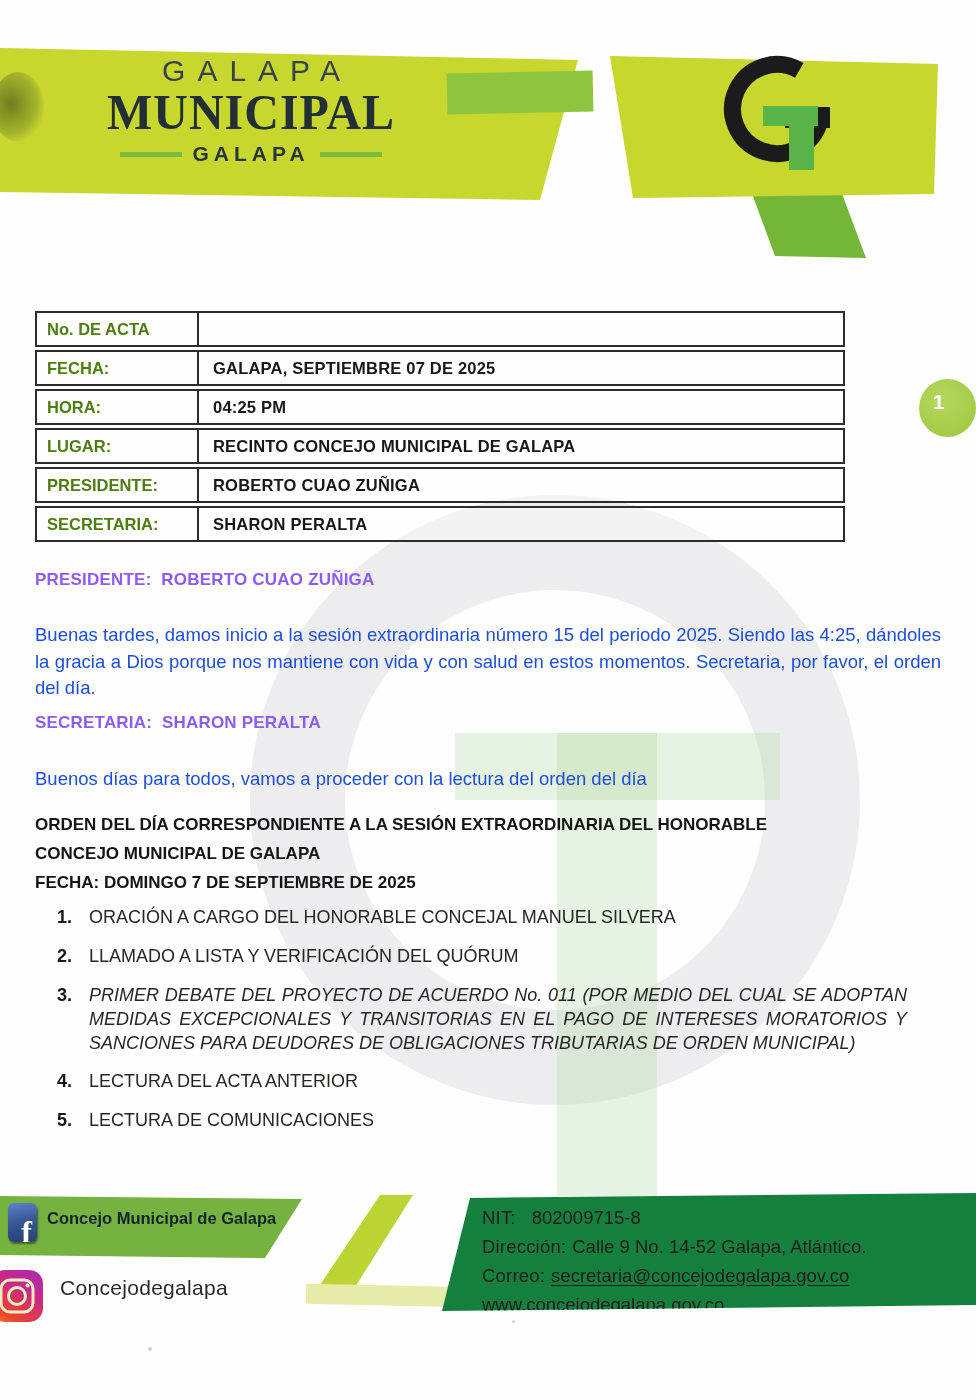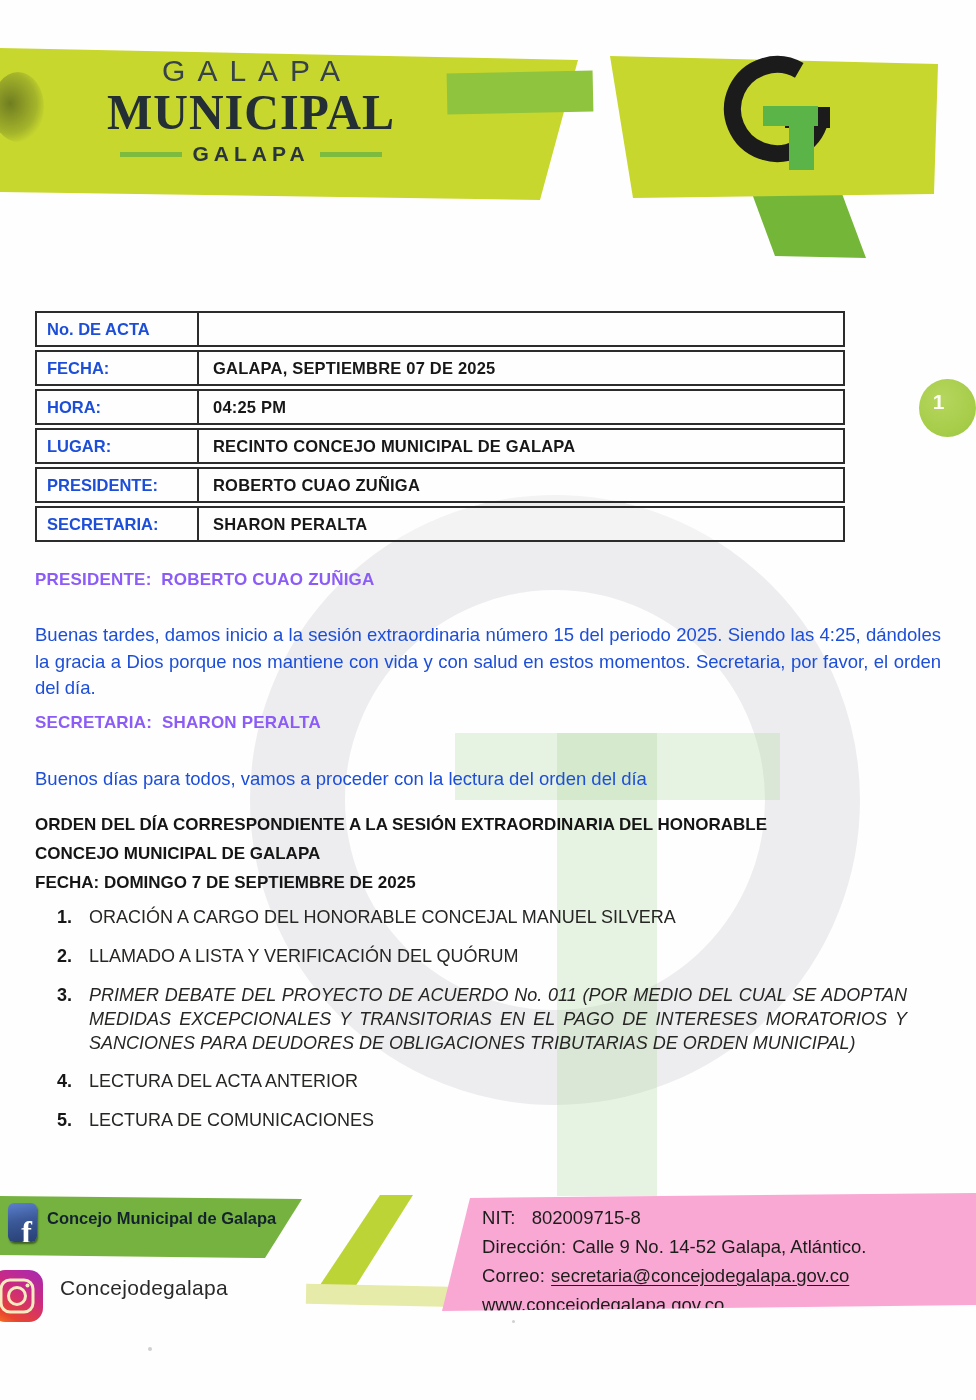"No. DE ACTA" .meta-label { color: #1d4ed8 -> #4d7c0f }
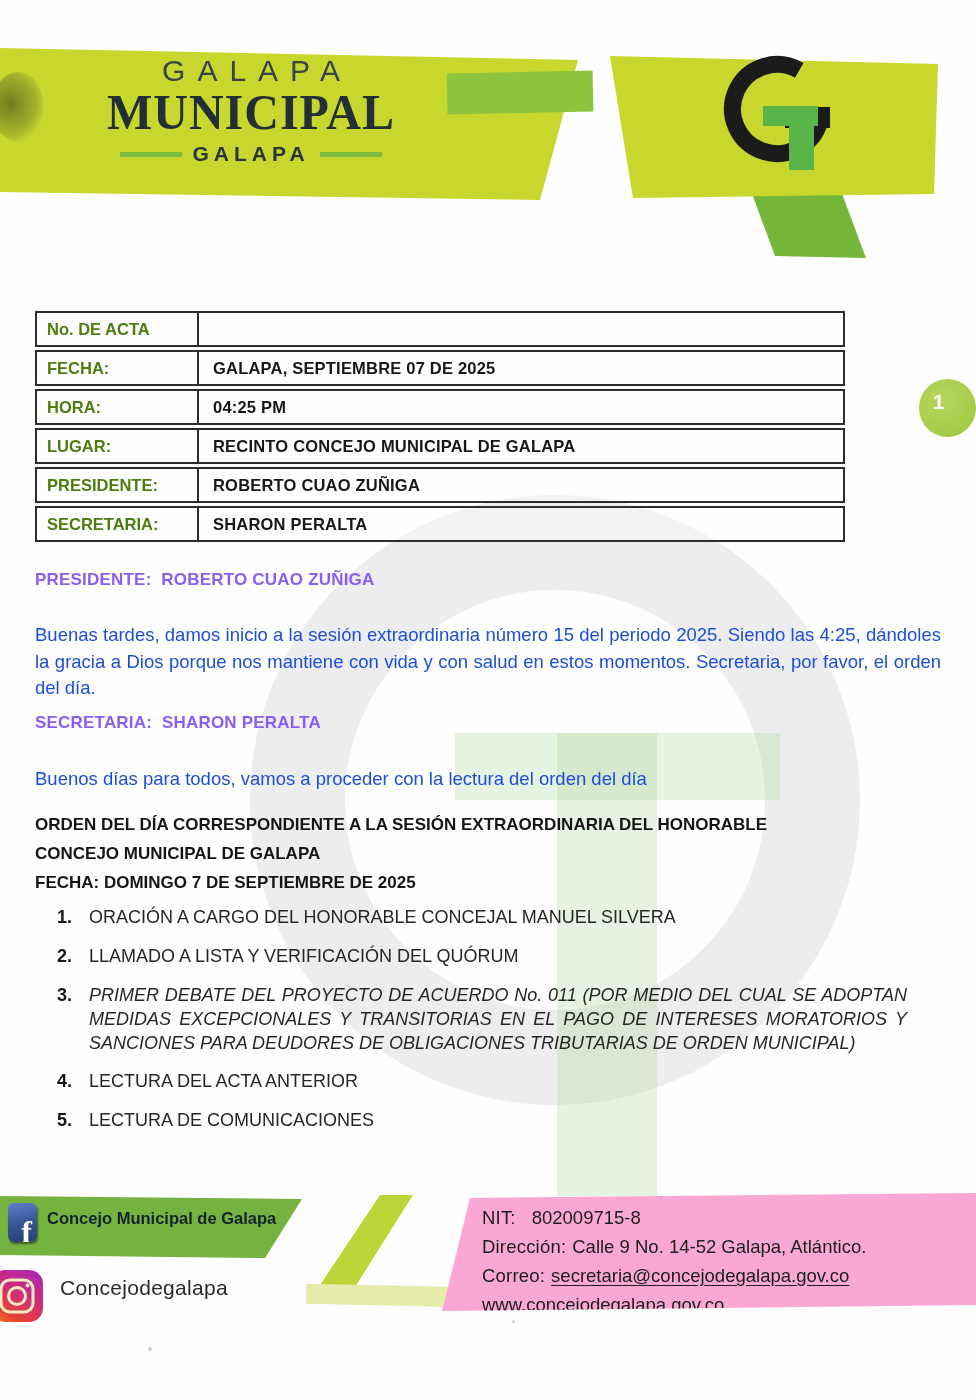"NIT: 802009715-8" .footer-right { background: #f9a8d4 -> #15803d }
